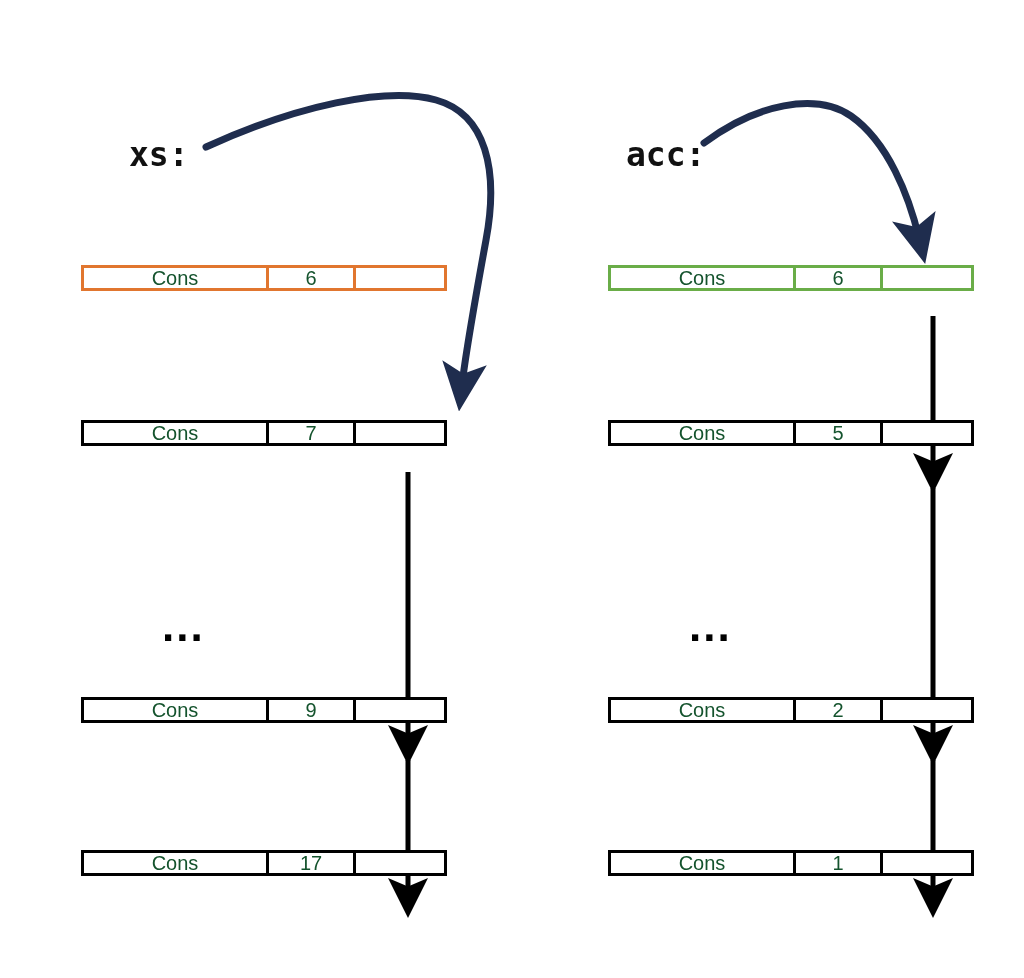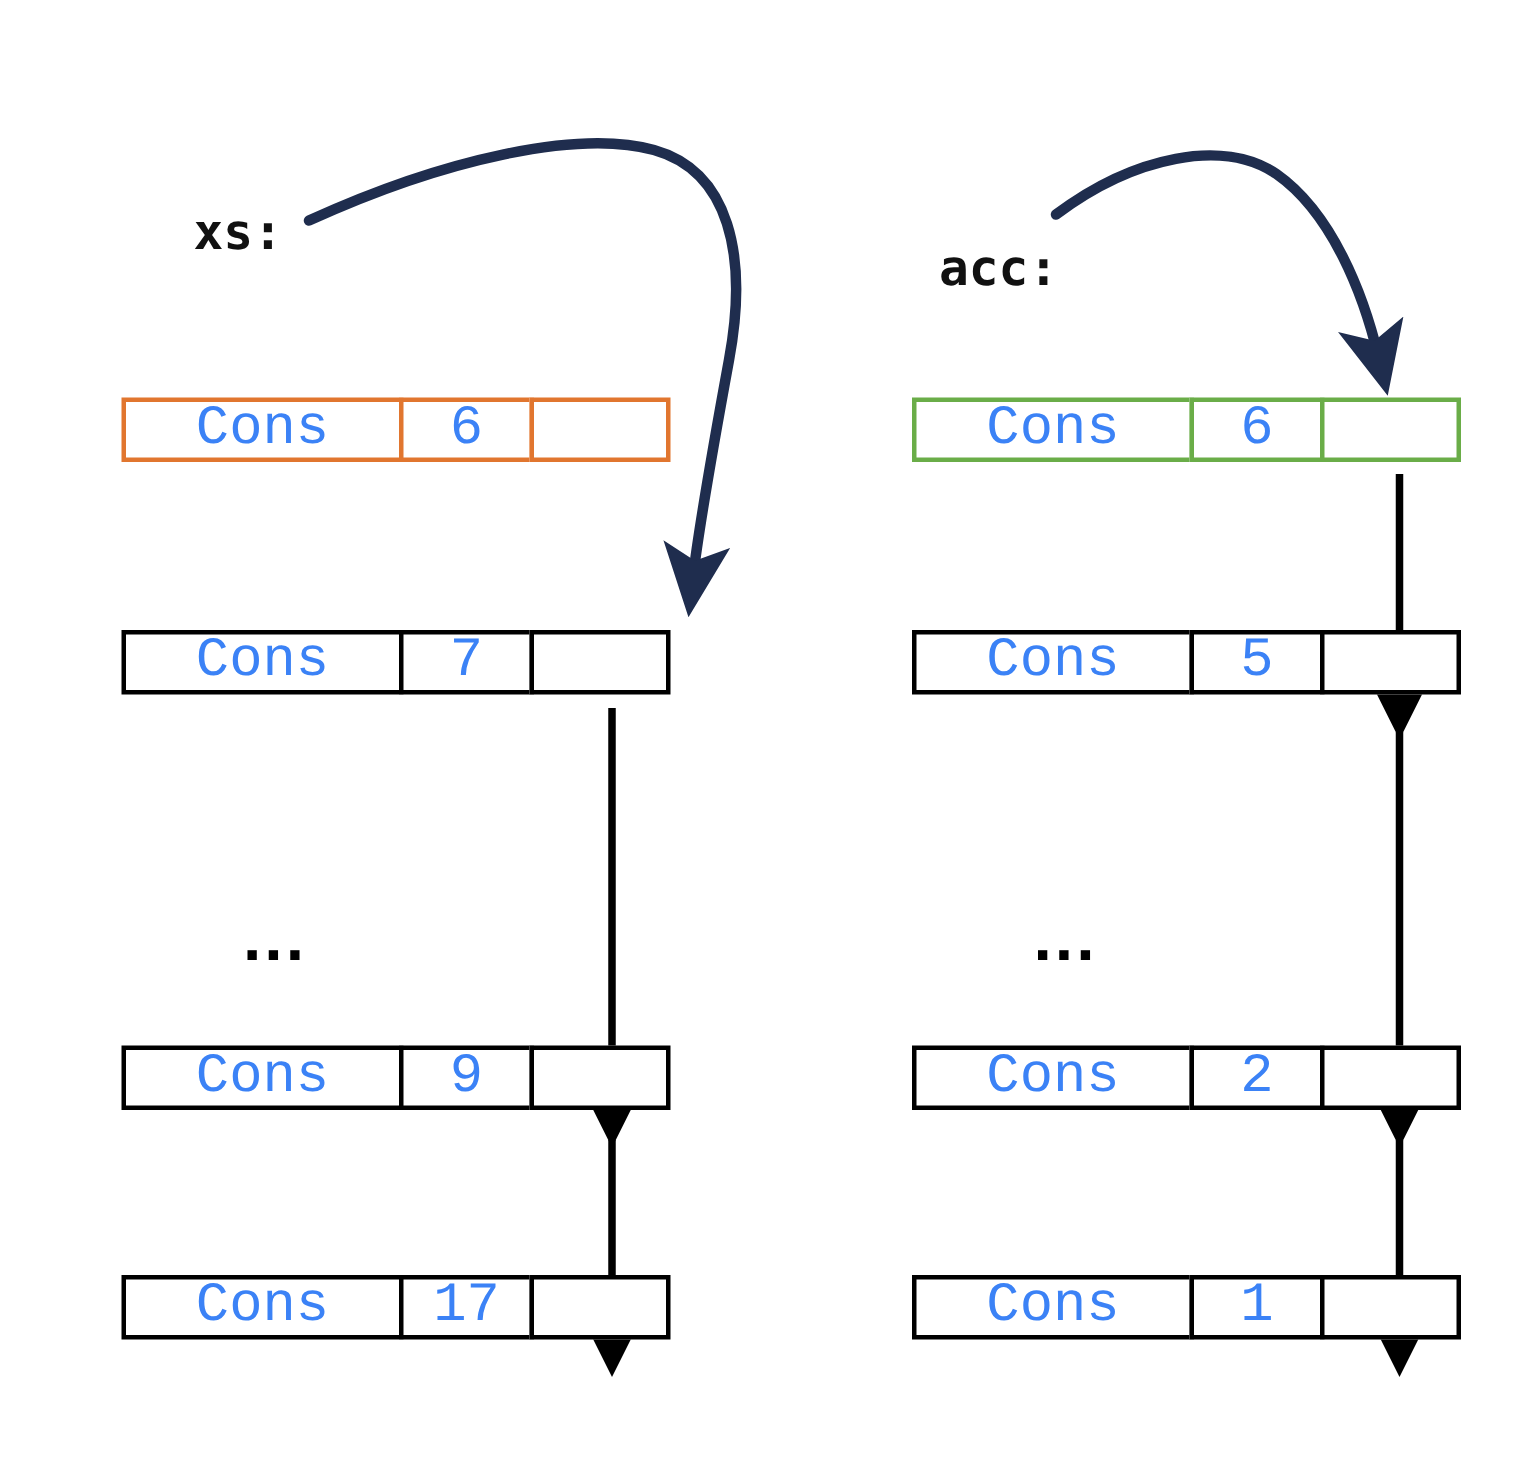"acc:" div.var-label { margin-top: 24px -> none }
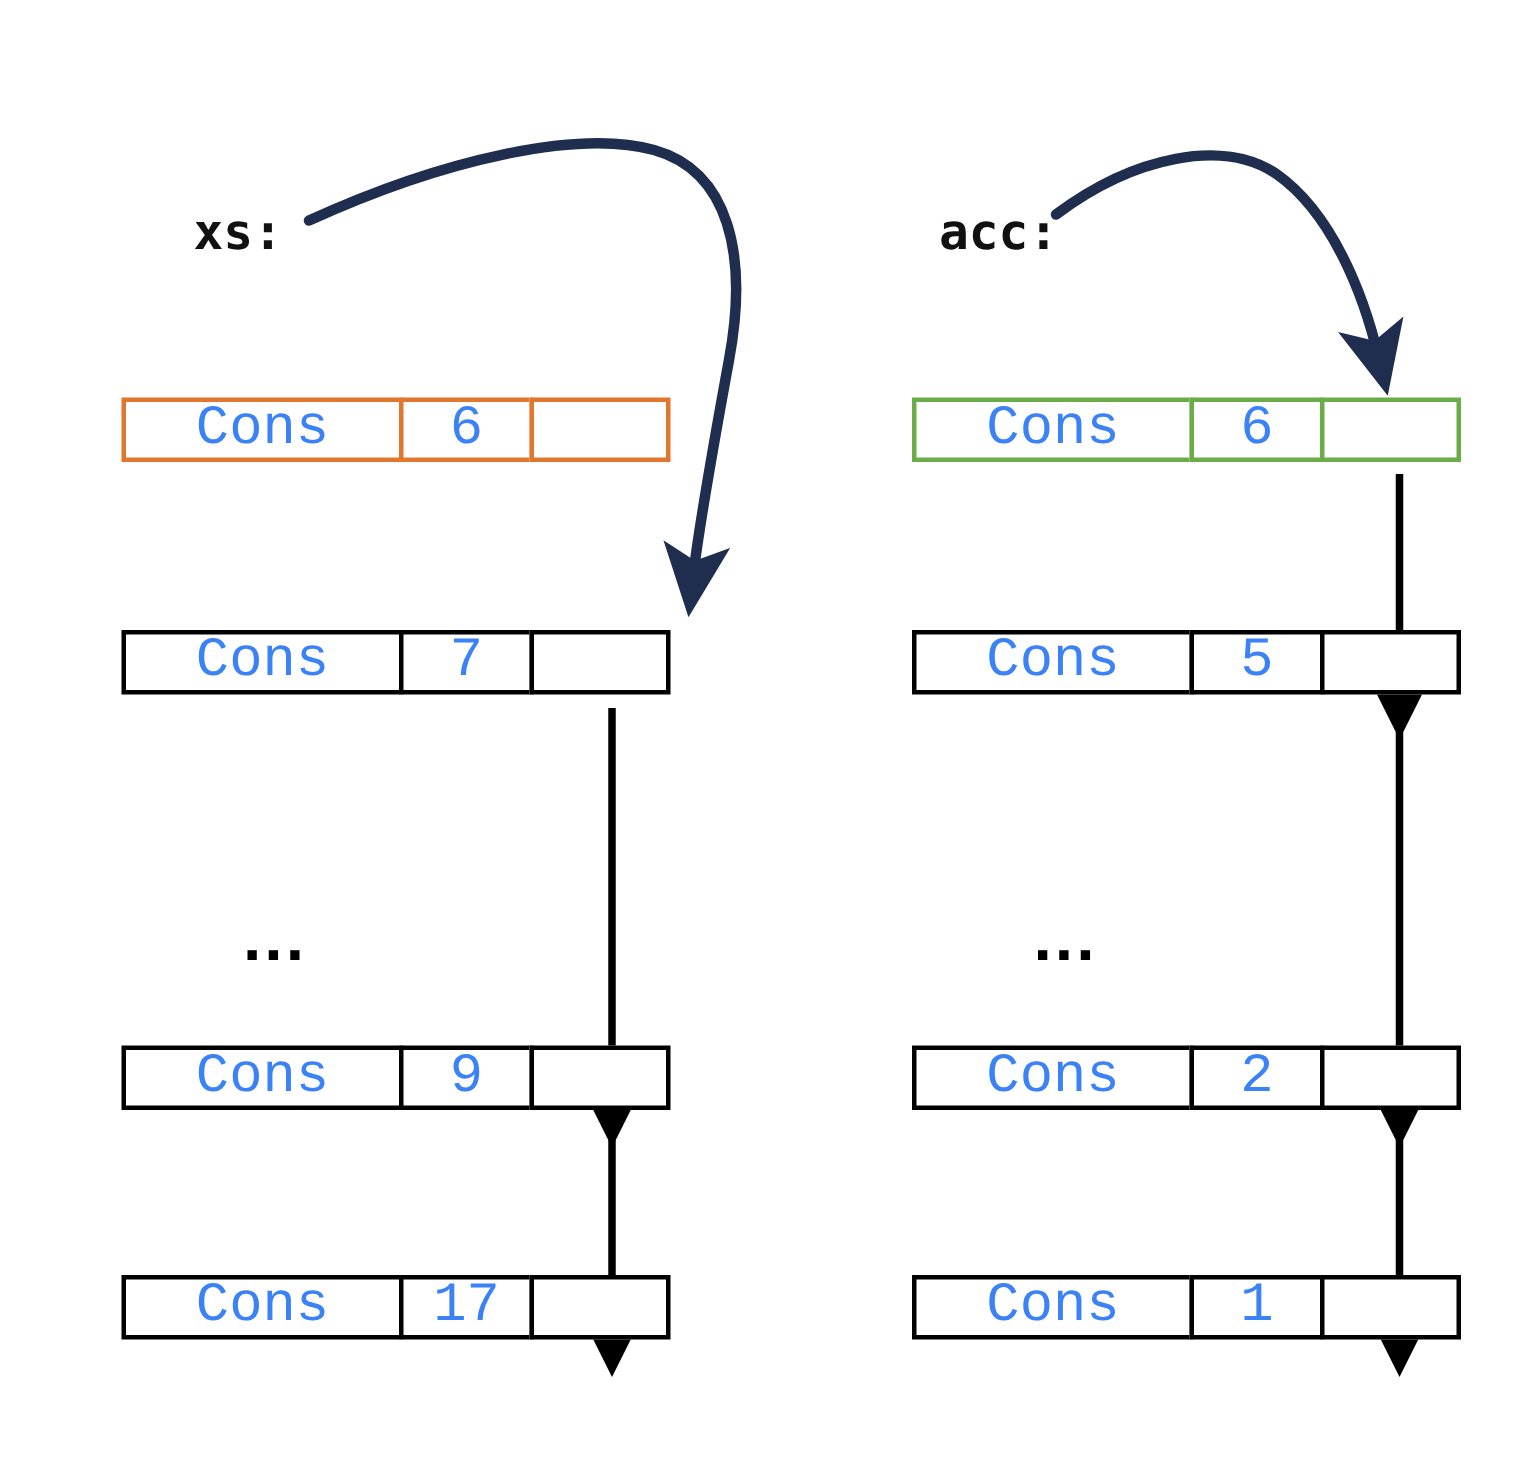"Cons" .cons-node .cell { color: #3b82f6 -> #14532d; font-family: Liberation Mono, monospace -> Liberation Sans, sans-serif; font-size: 37px -> 20px }
